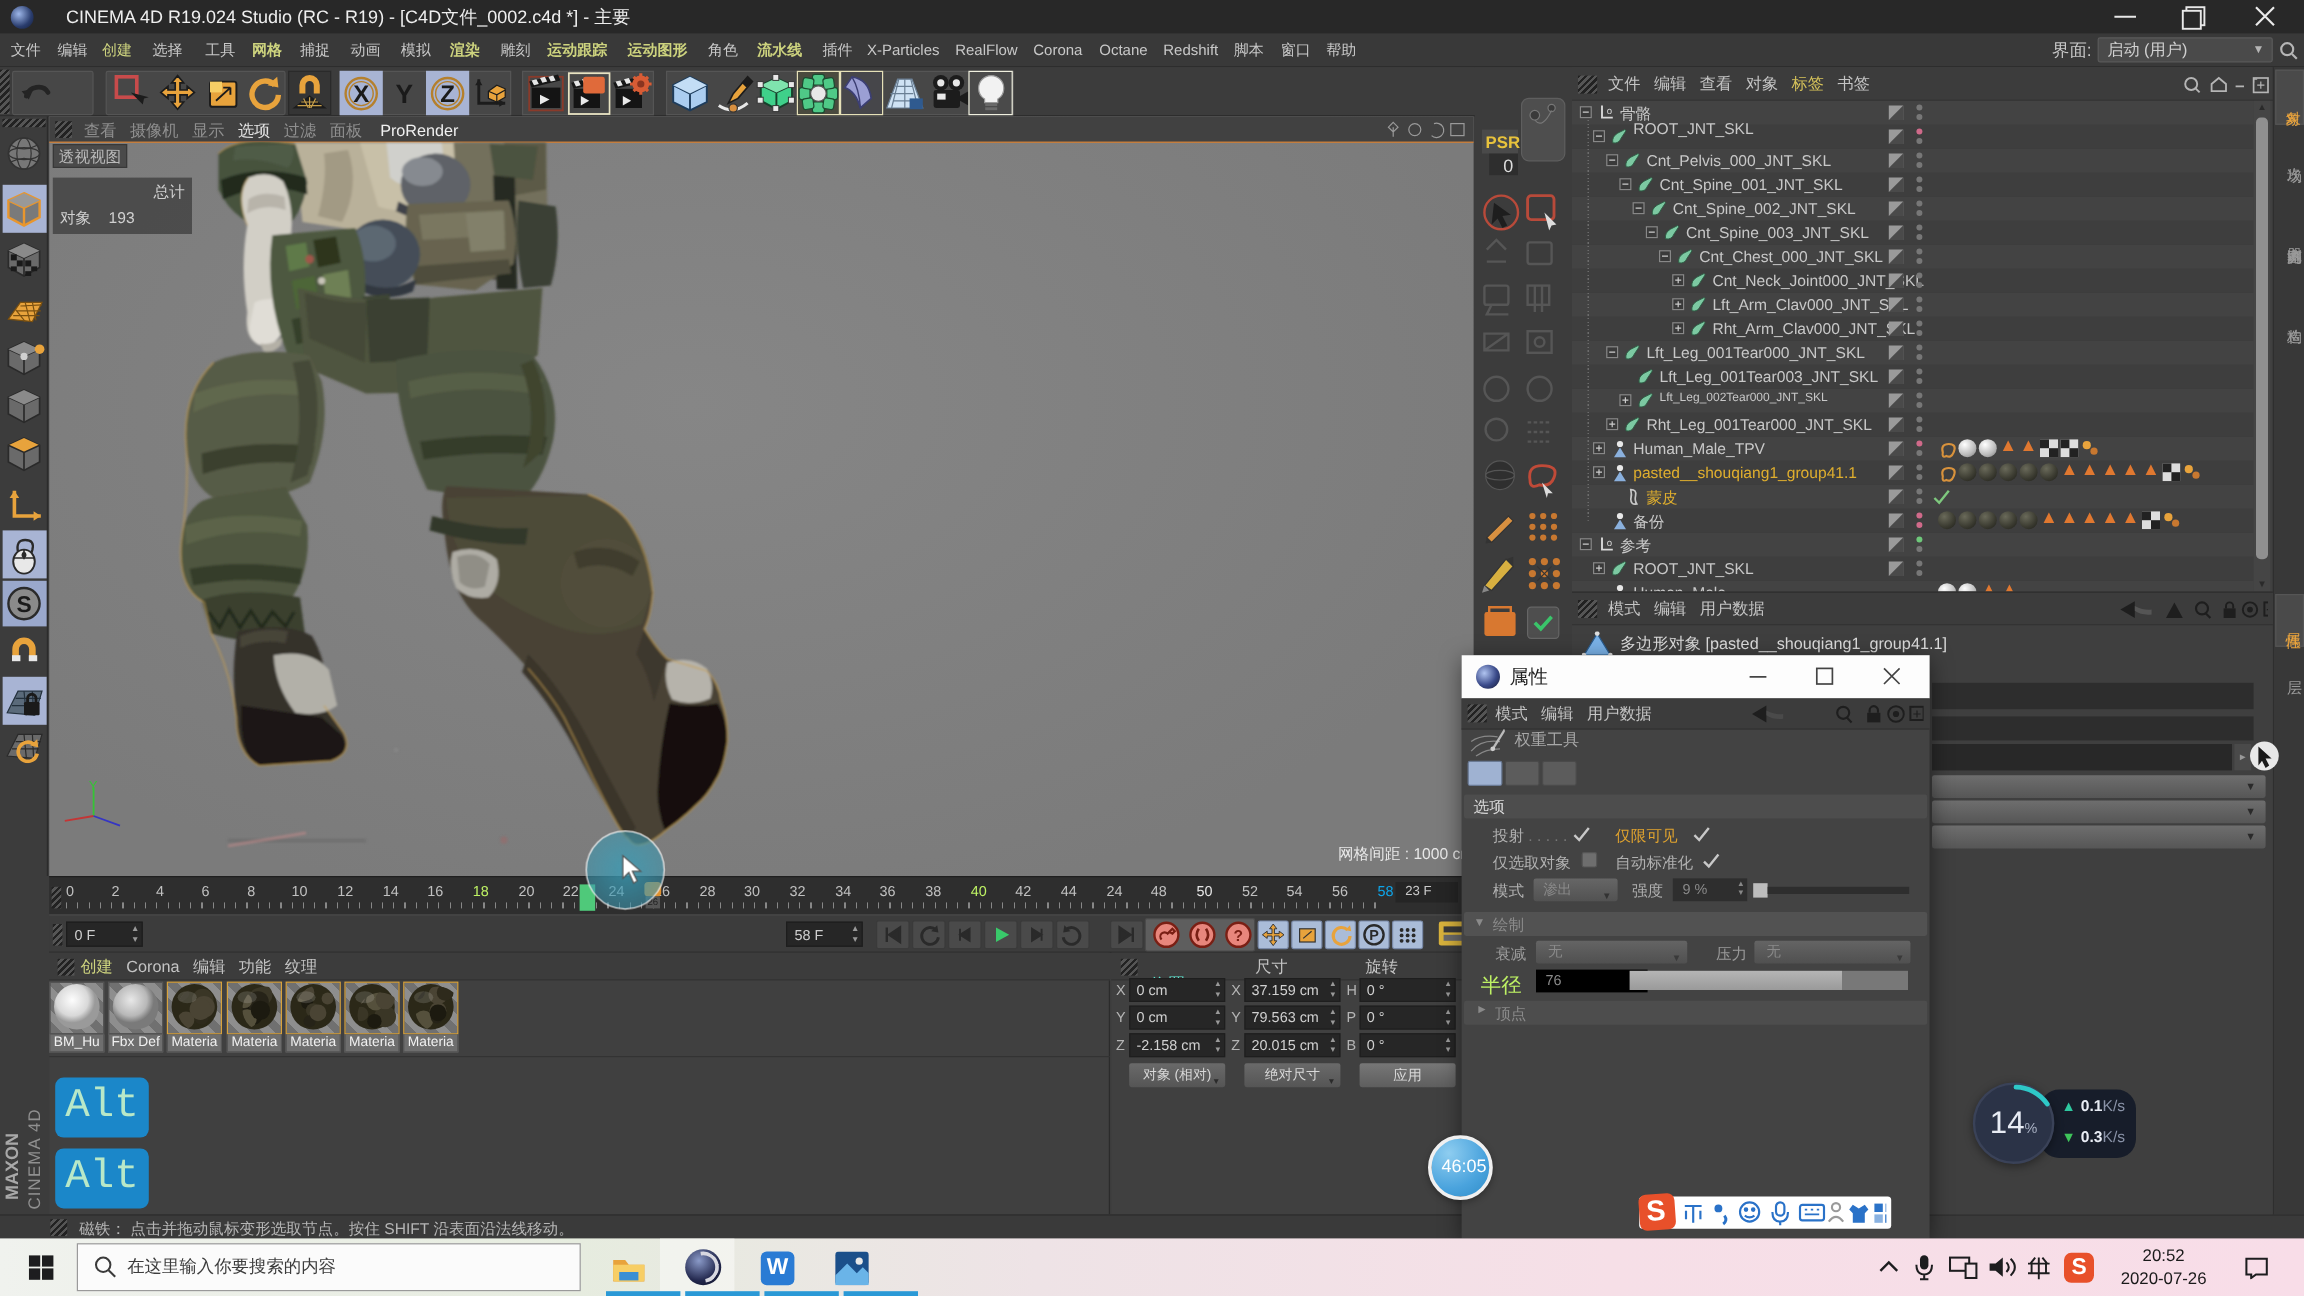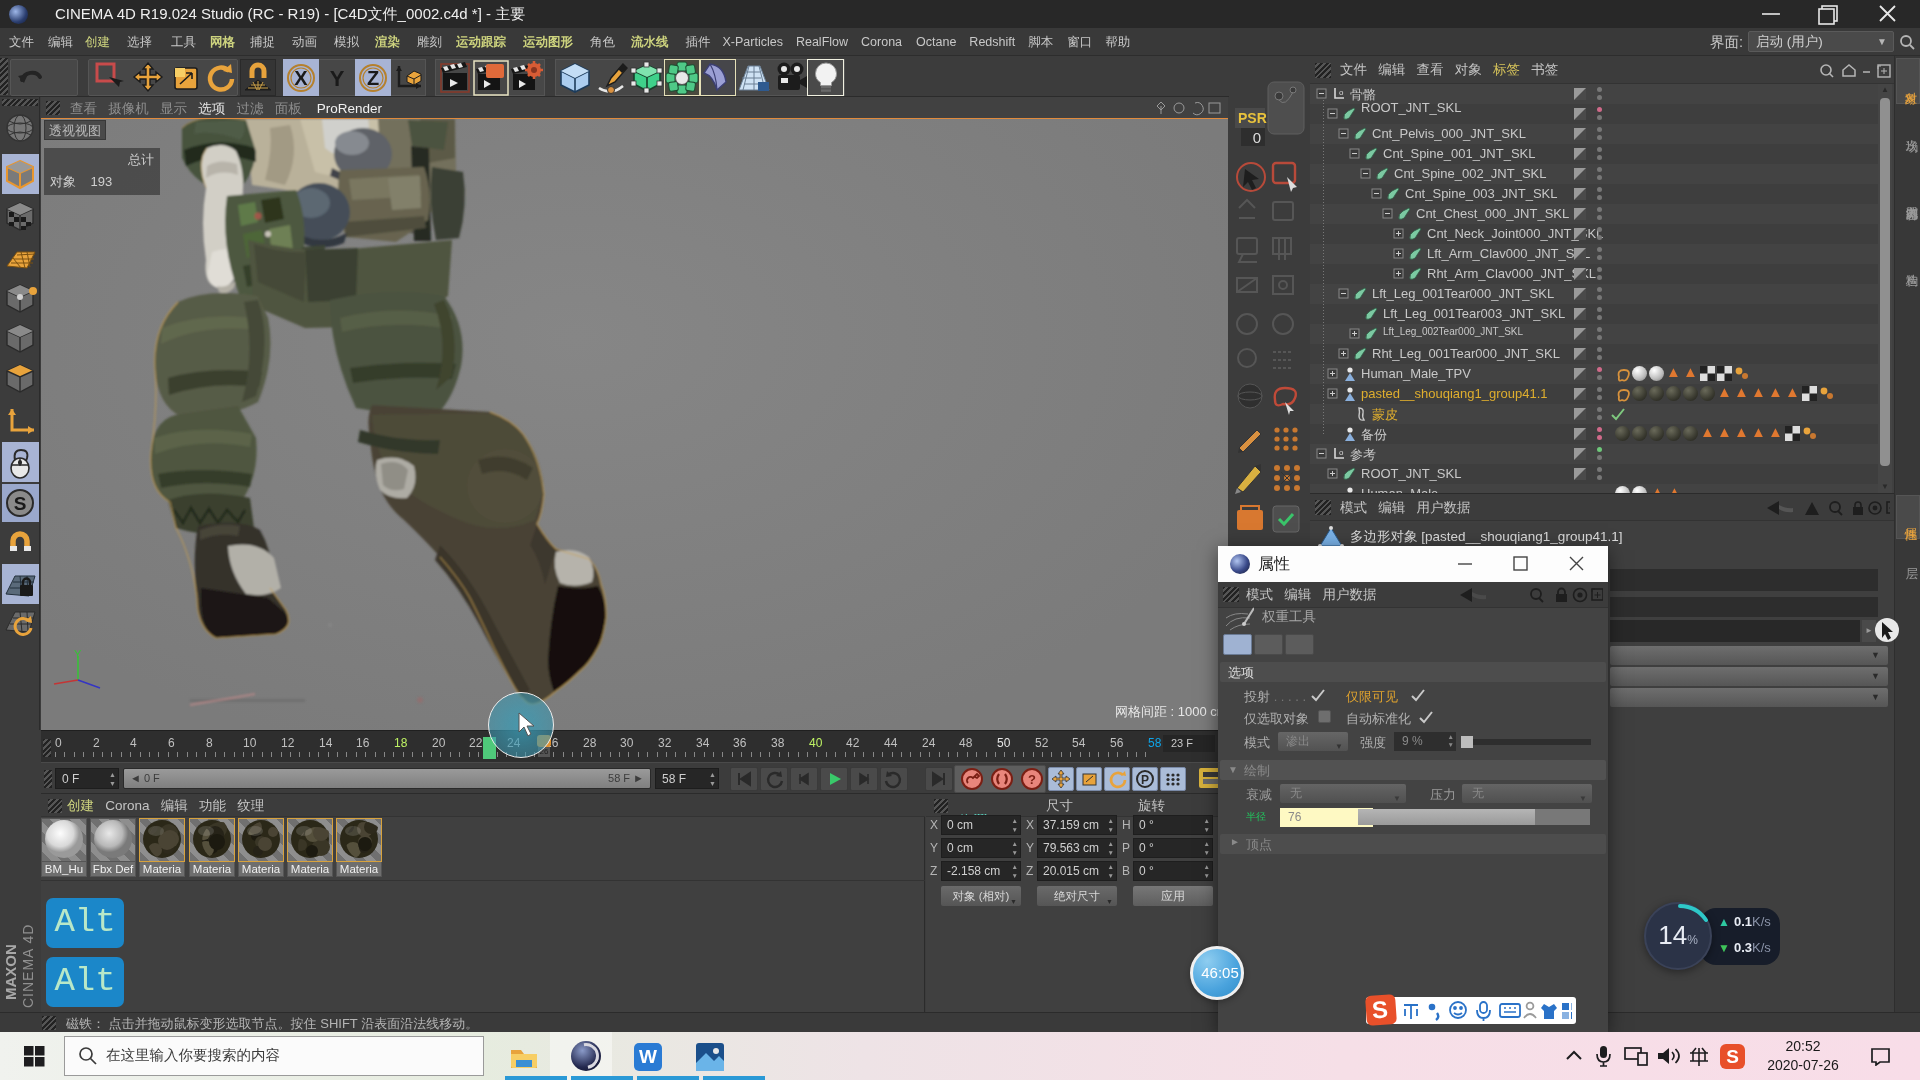"◄ 0 F" div.abs { html: <div> <span>◄ 0 F</span> <span>58 F ►</span> </div> -> none }
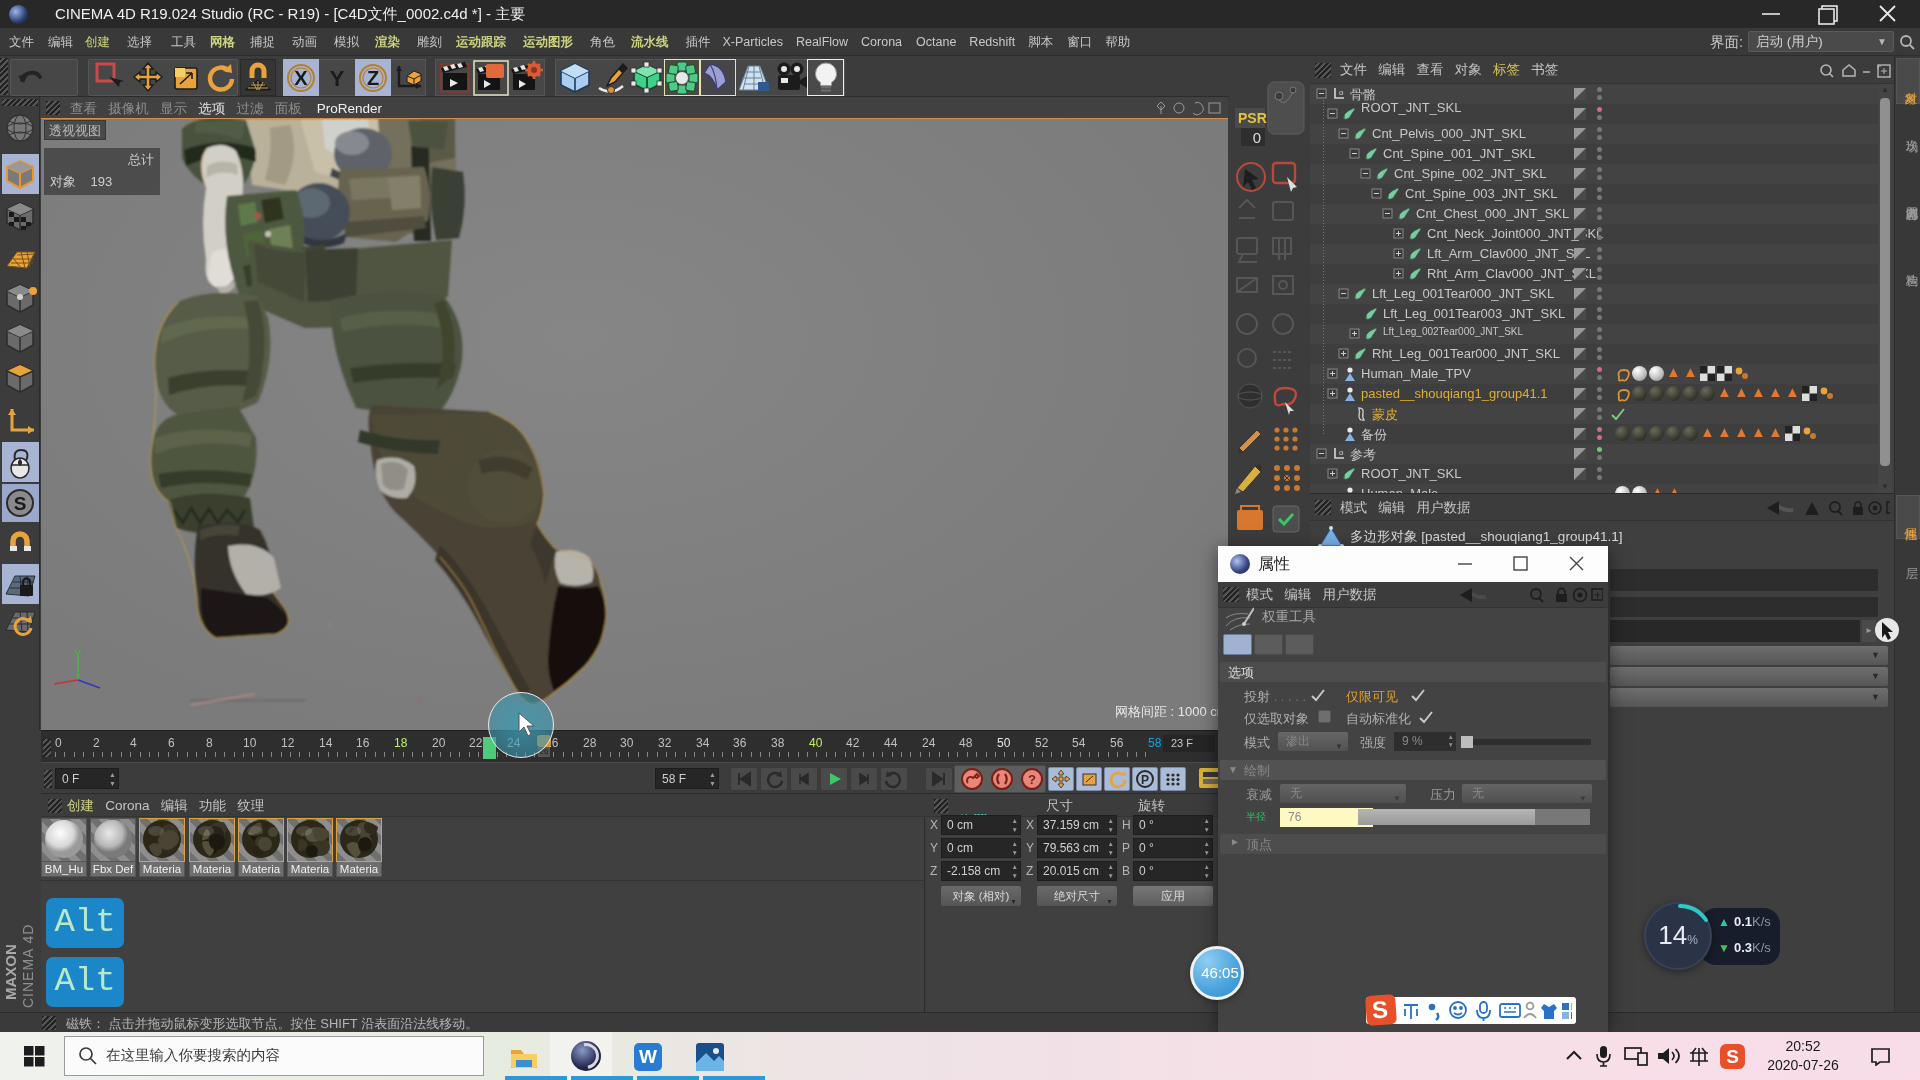"半径" div.abs { color: #22c55e -> #bef264; font-size: 10px -> 17px; left: 28px -> 16px }
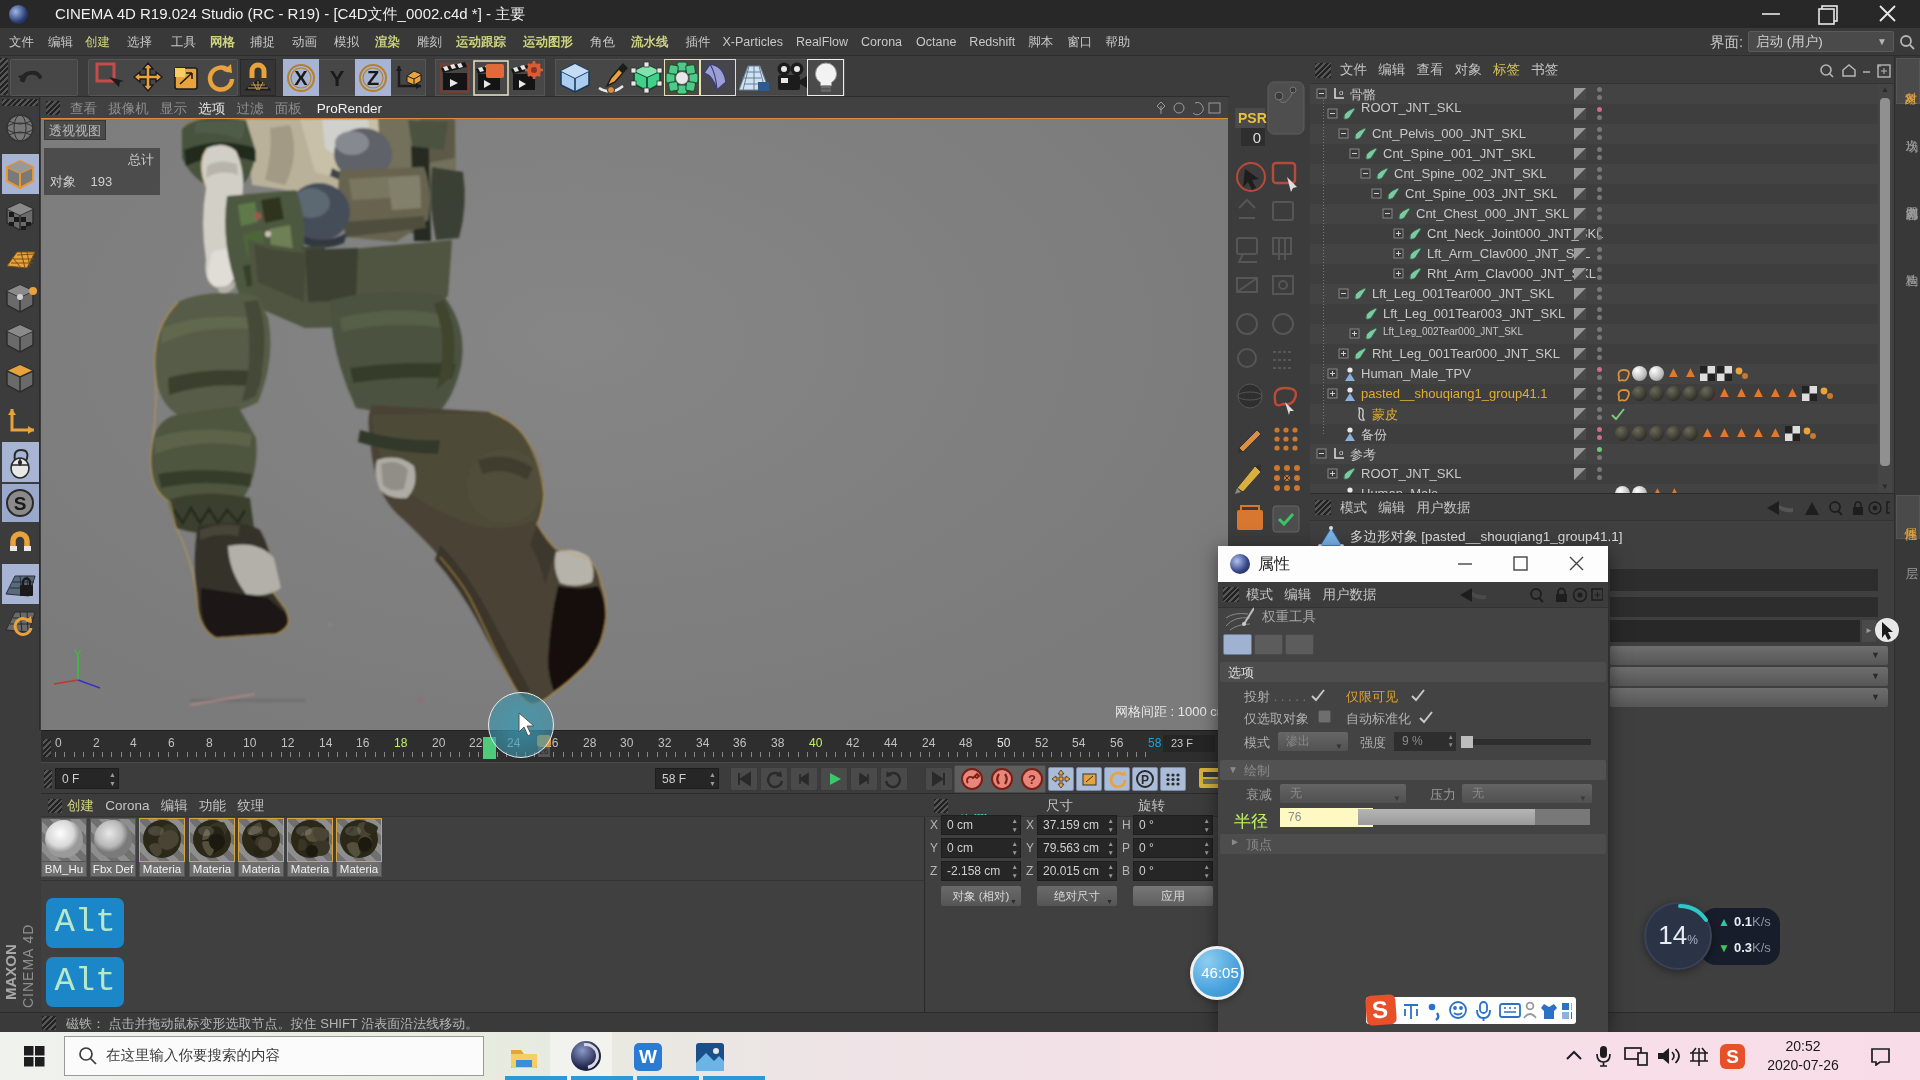"76" div.abs { background: #fef9c3 -> #000000 }
